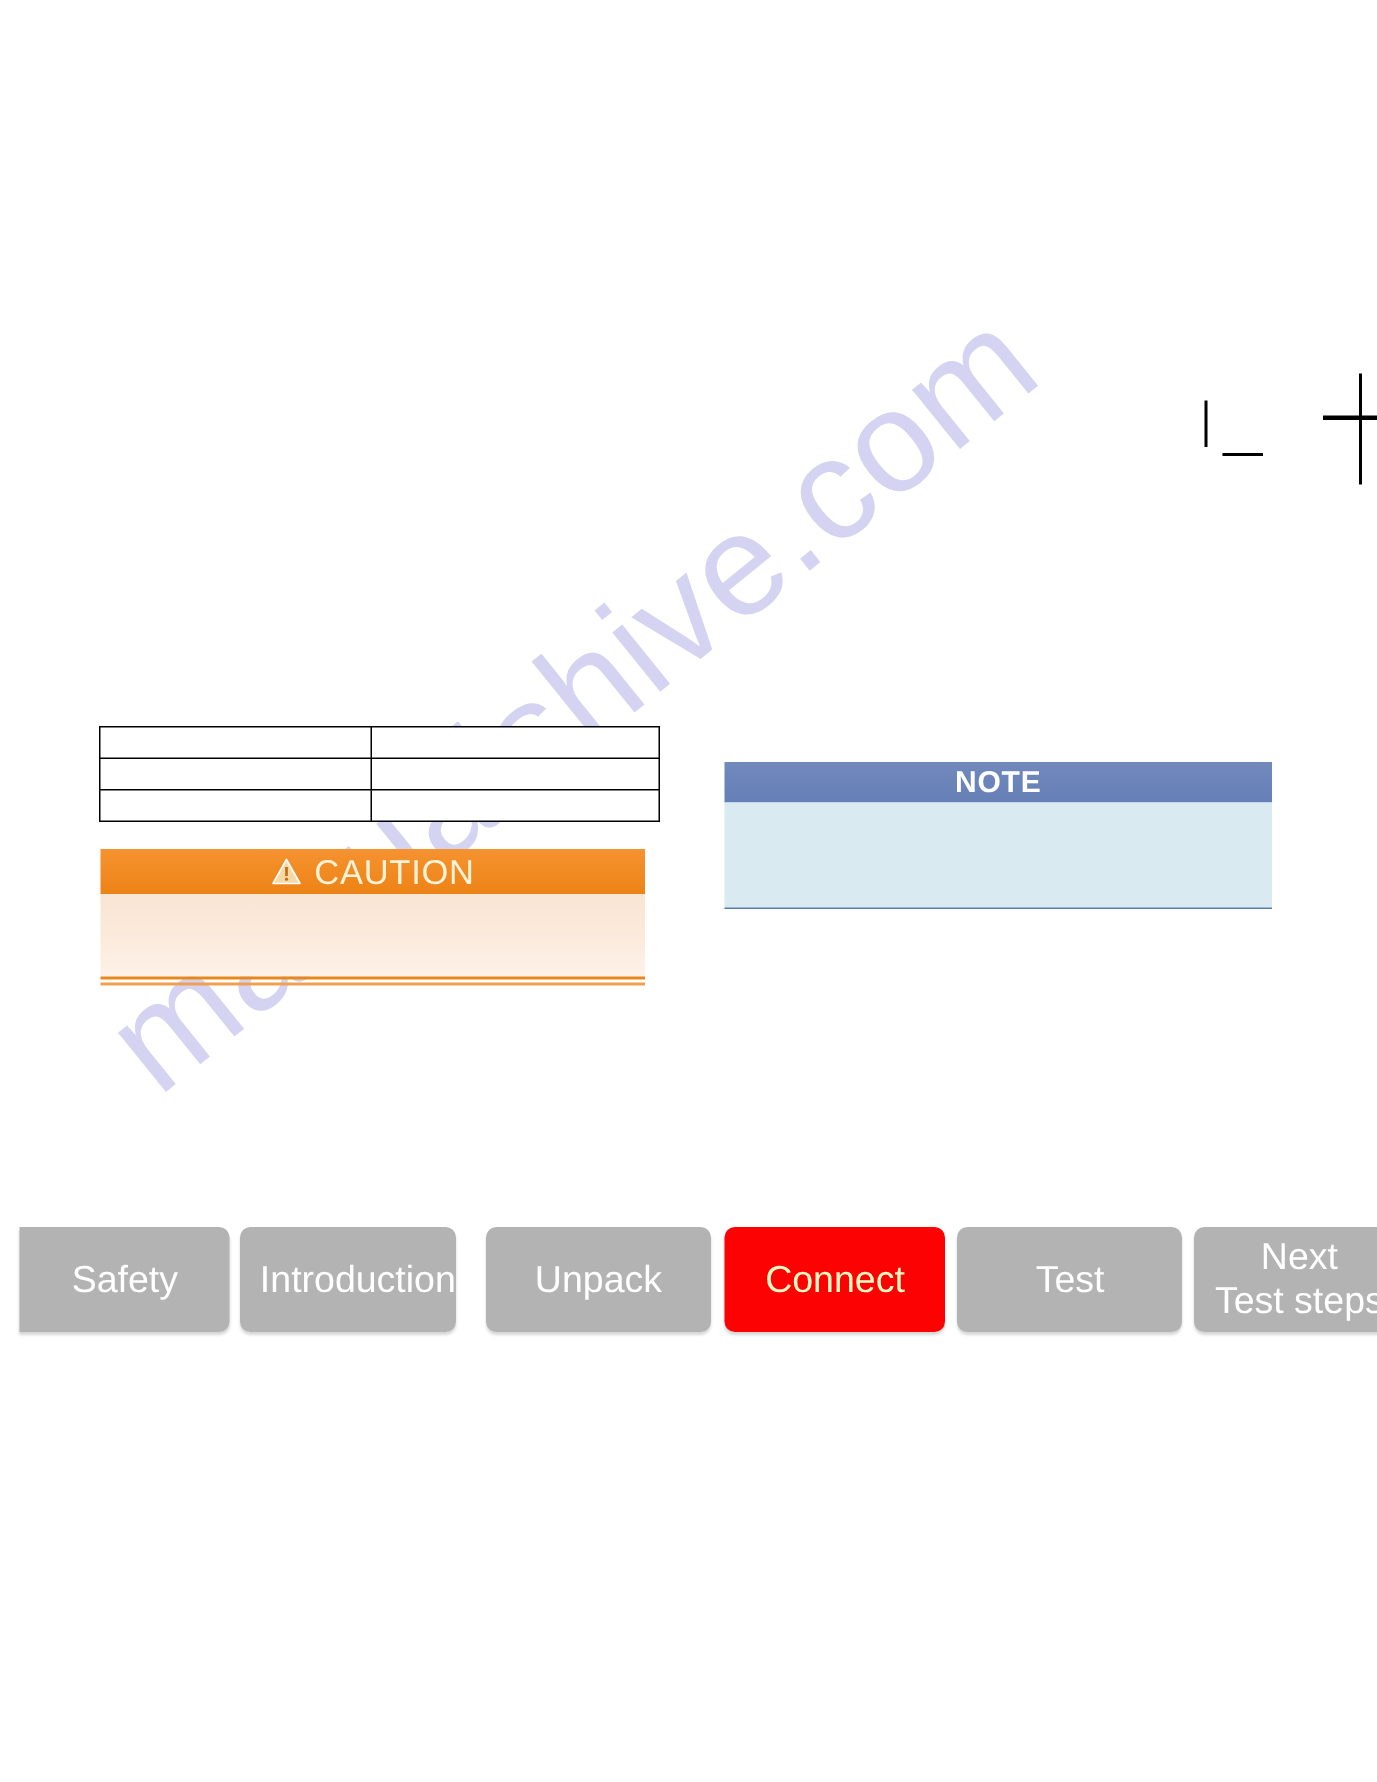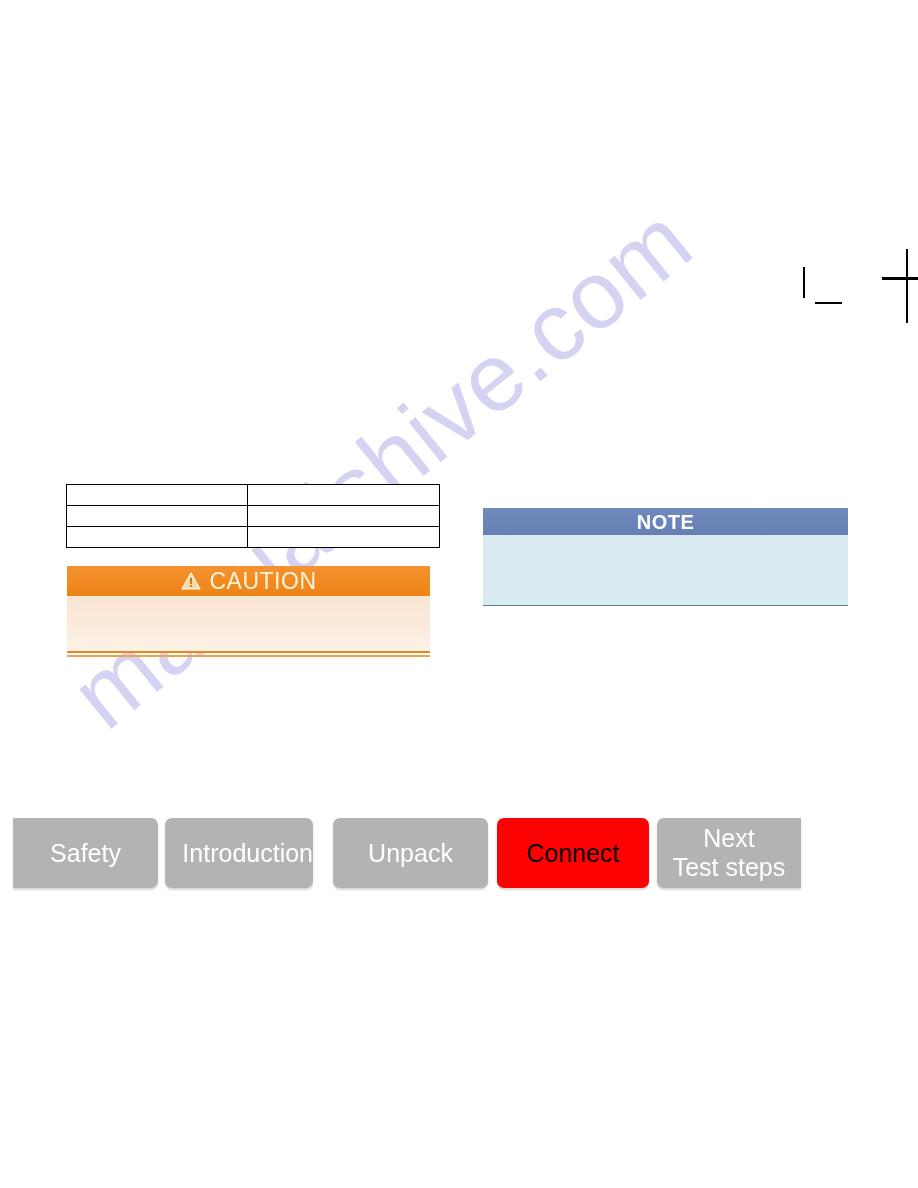"Connect" .tab.active { color: #000000 -> #fef9c3 }
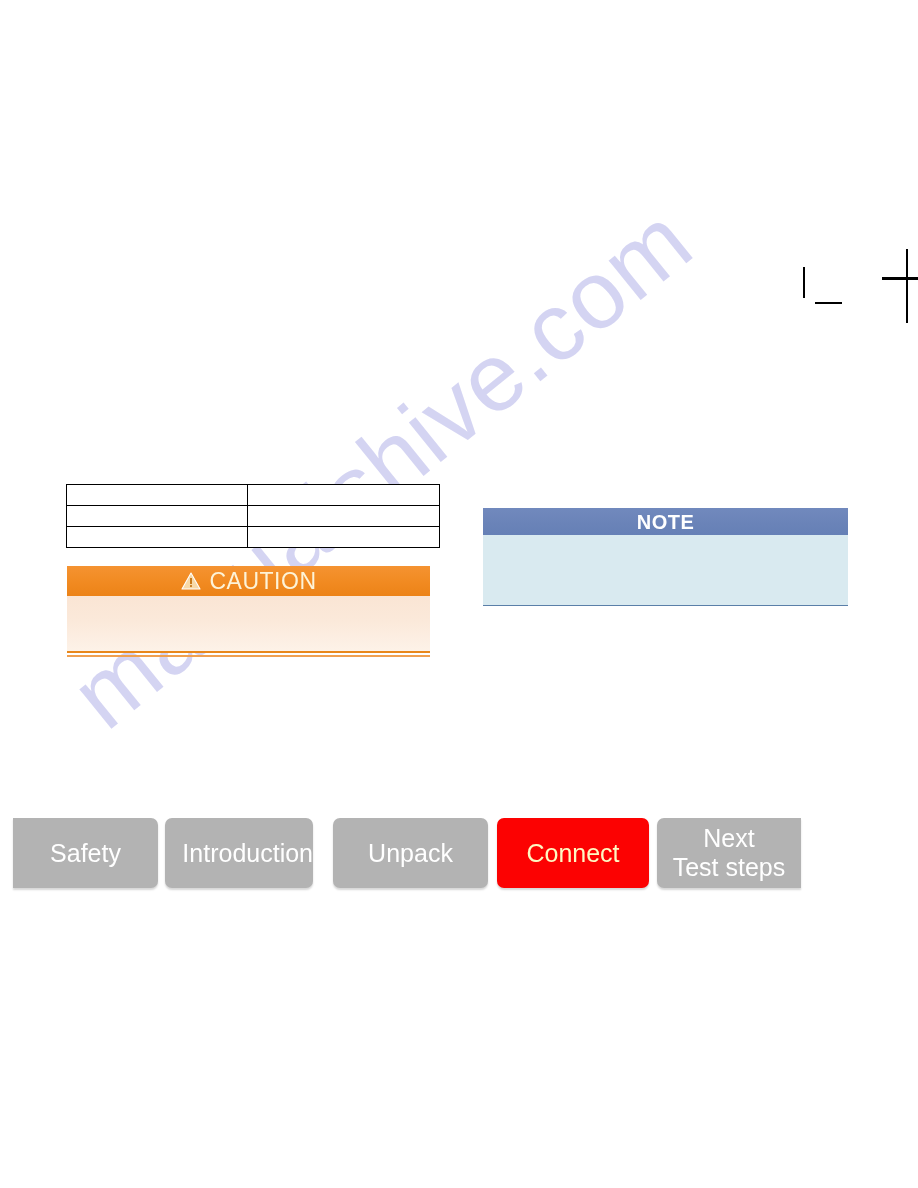"Test" div.tab { html: none -> <div> <span>Test</span> </div> }
